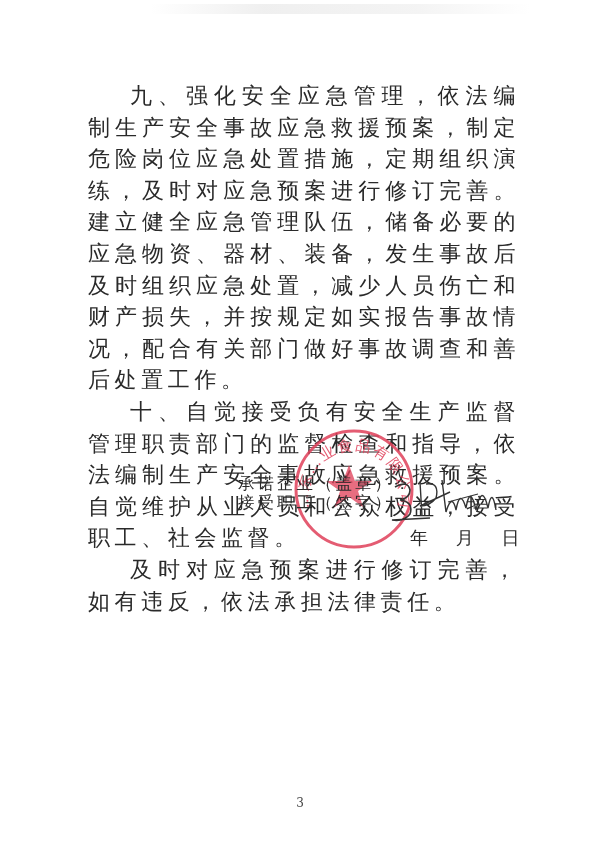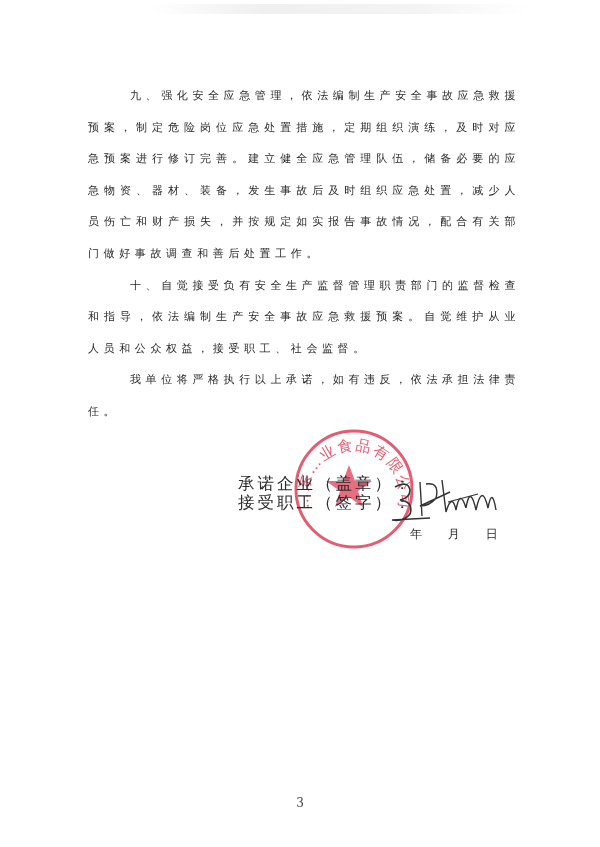"九、强化安全应急管理，依法编制生产安全事故应急救援预案，制定危险岗位应急处置措施" .body-text { font-size: 11px -> 22px }
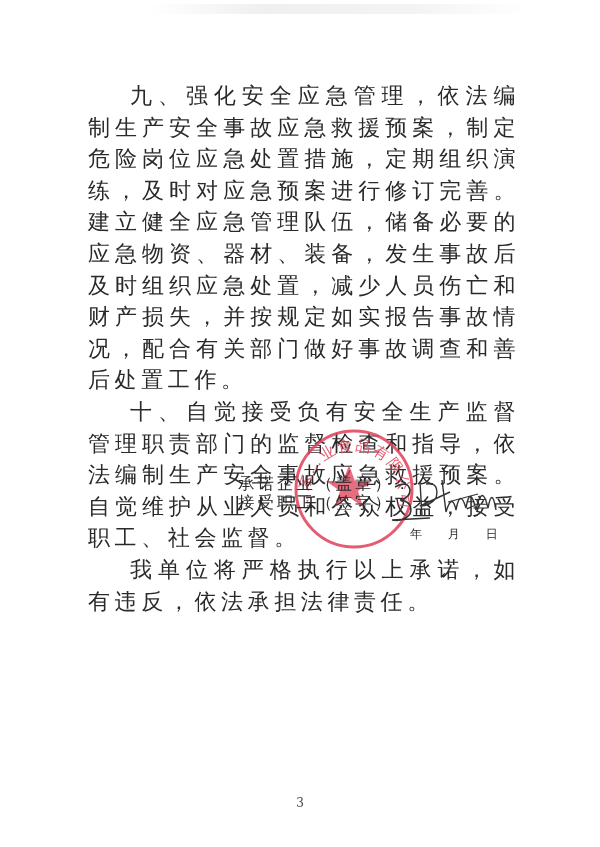"年 月 日" .date-line { font-size: 12px -> 18px }
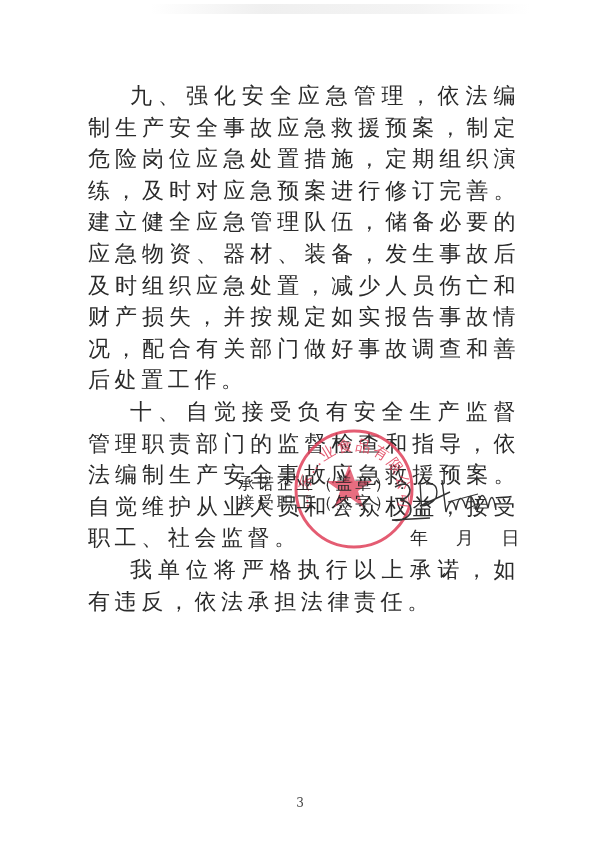"我单位将严格执行以上承诺，如有违反，依法承担法律责任。" p.para { text: 我单位将严格执行以上承诺 -> 及时对应急预案进行修订完善 }
